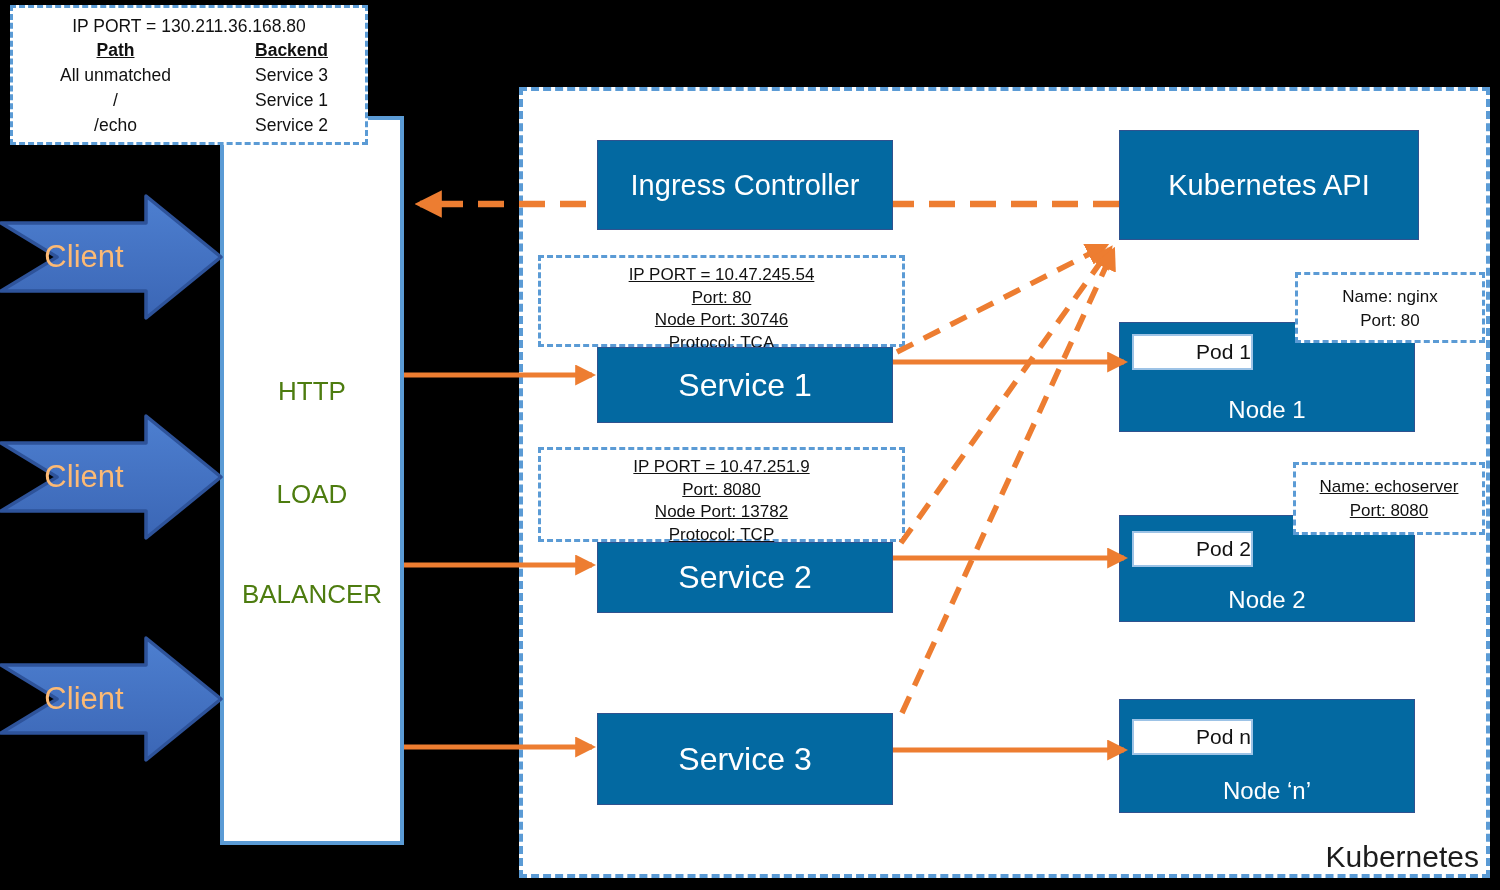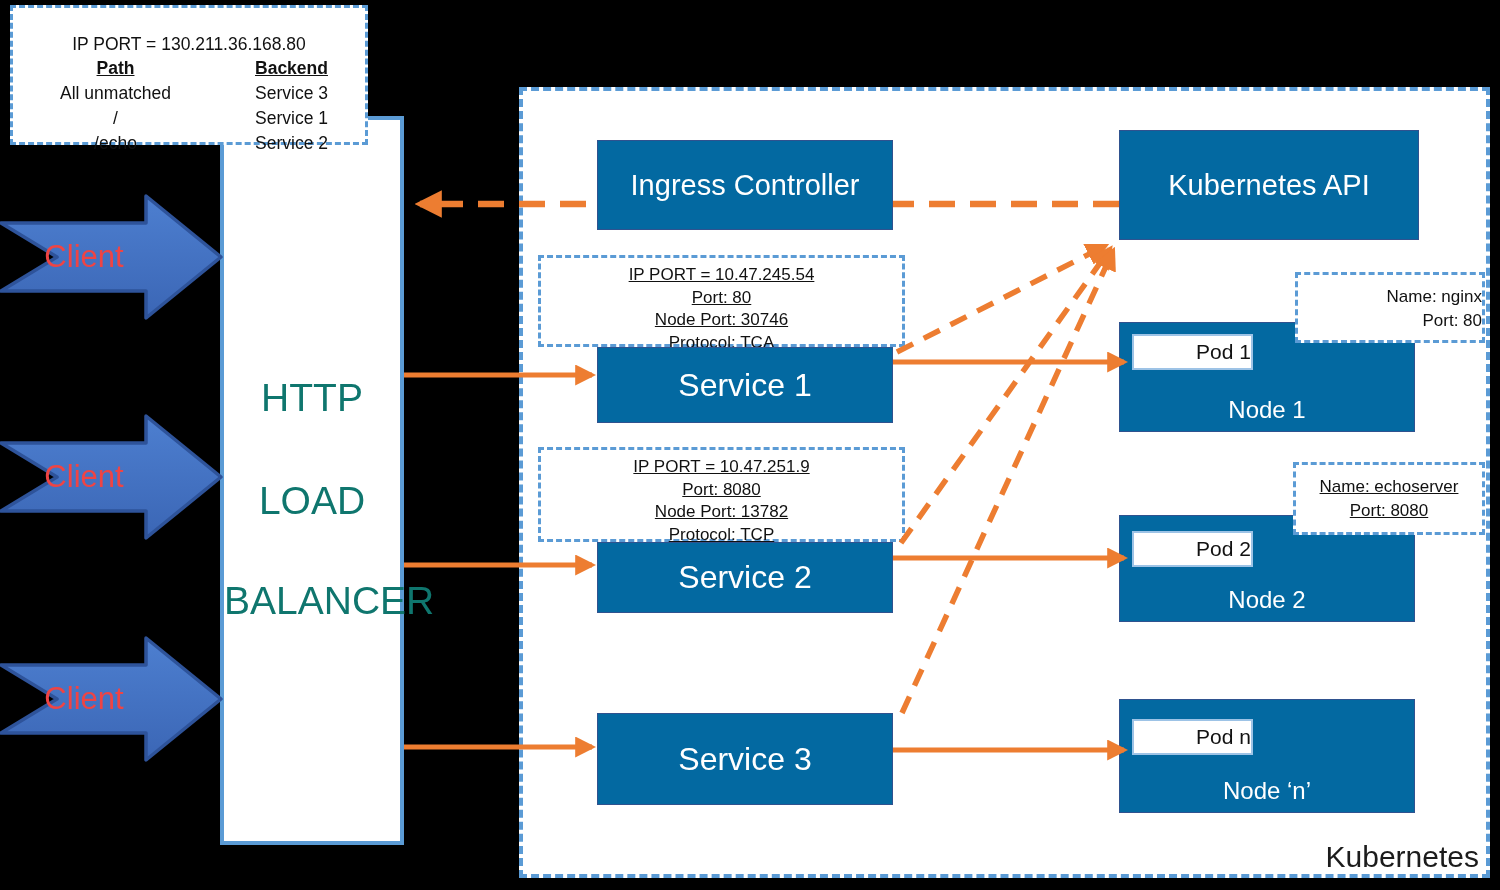"IP PORT = 130.211.36.168.80" .rules-box { padding-top: 24px -> 6px }
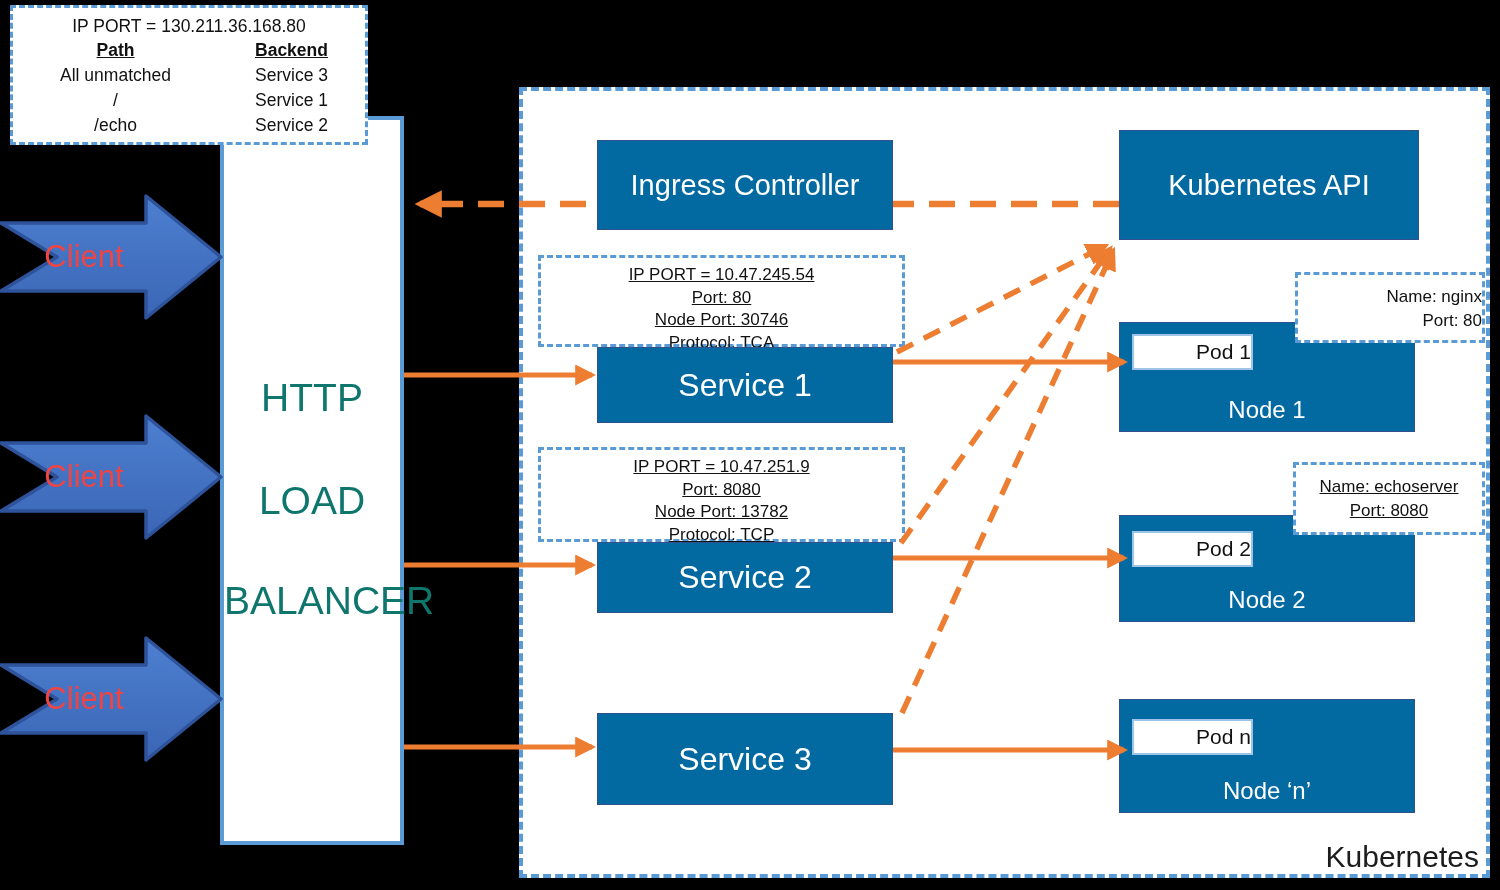"Client" .client span { color: #ef4444 -> #fdba74 }
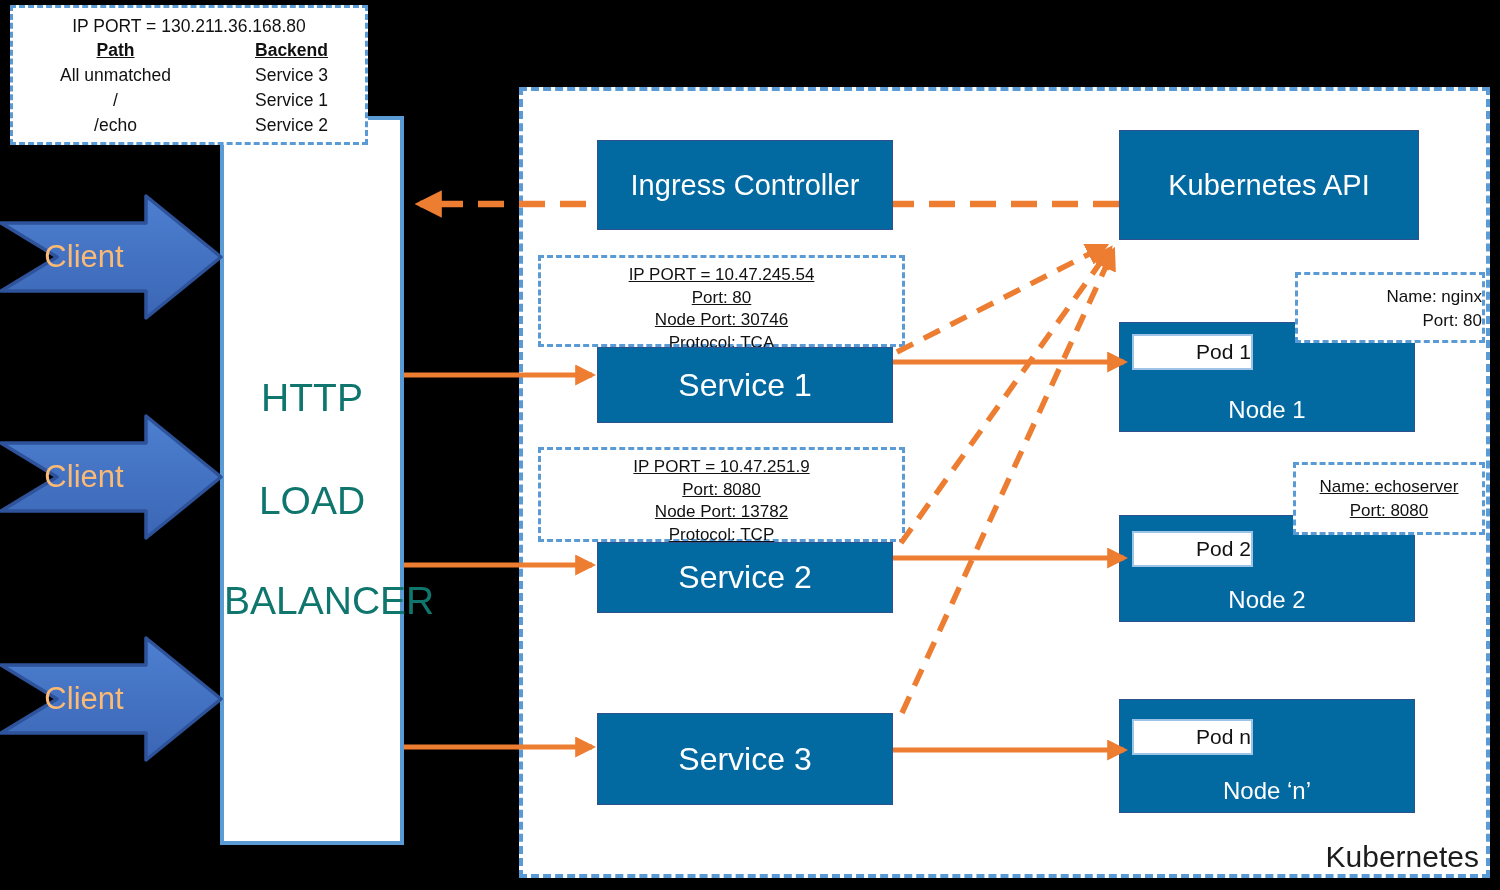"Name: nginx" div.abs { text-align: right -> none }
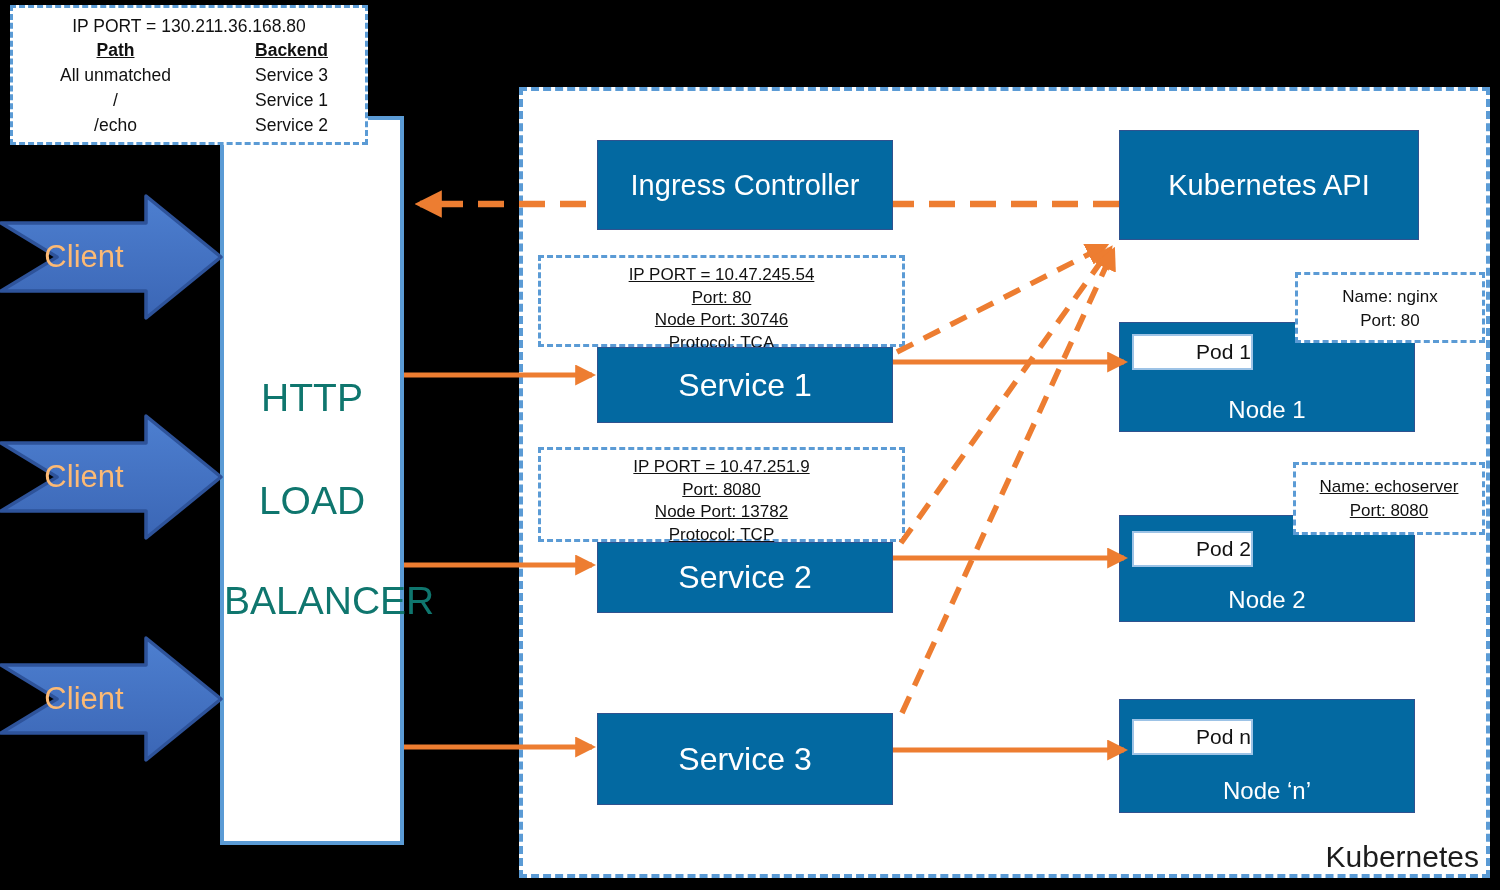"HTTP" .lb-line { color: #0f766e -> #4d7c0f; font-size: 39px -> 26px }
